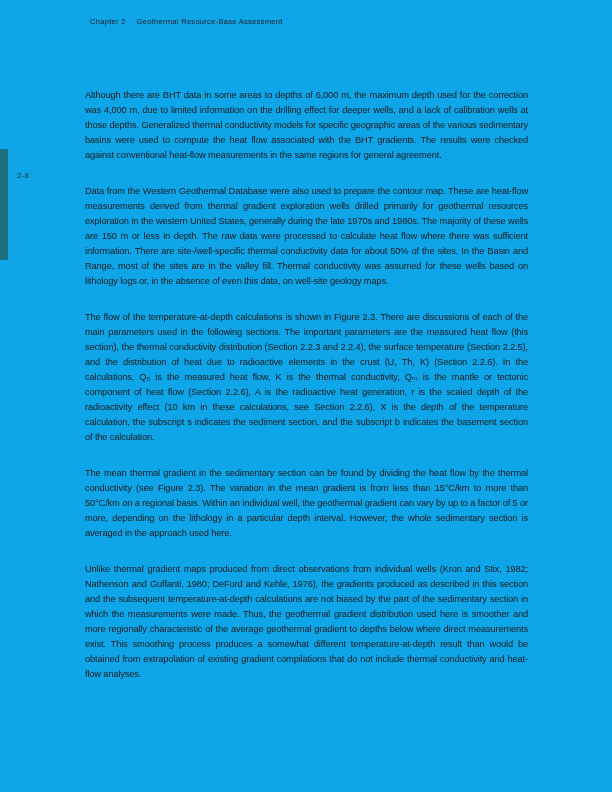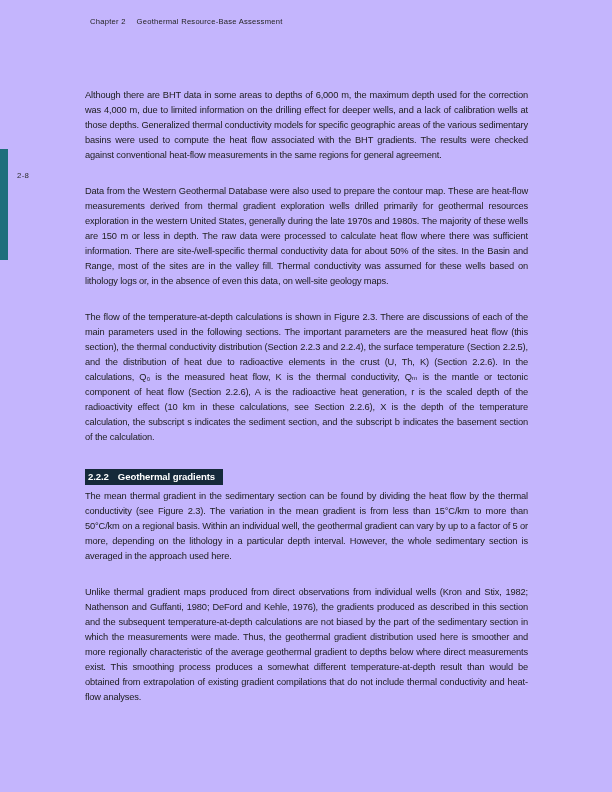"Chapter 2 Geothermal Resource-Base" .page { background: #c4b5fd -> #0ea5e9 }
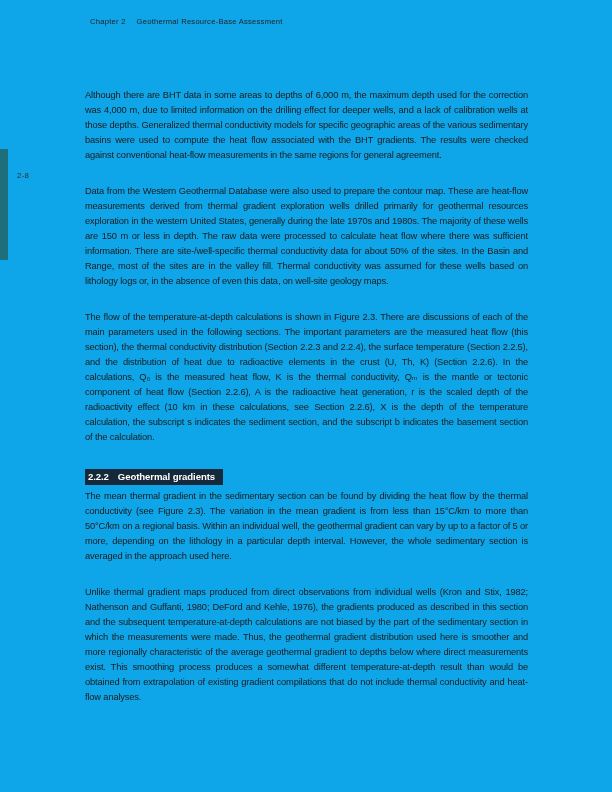"2.2.2 Geothermal gradients" div.section-heading { html: <div> <span>2.2.2</span><span>Geothermal gradients</span> </div> -> none }
